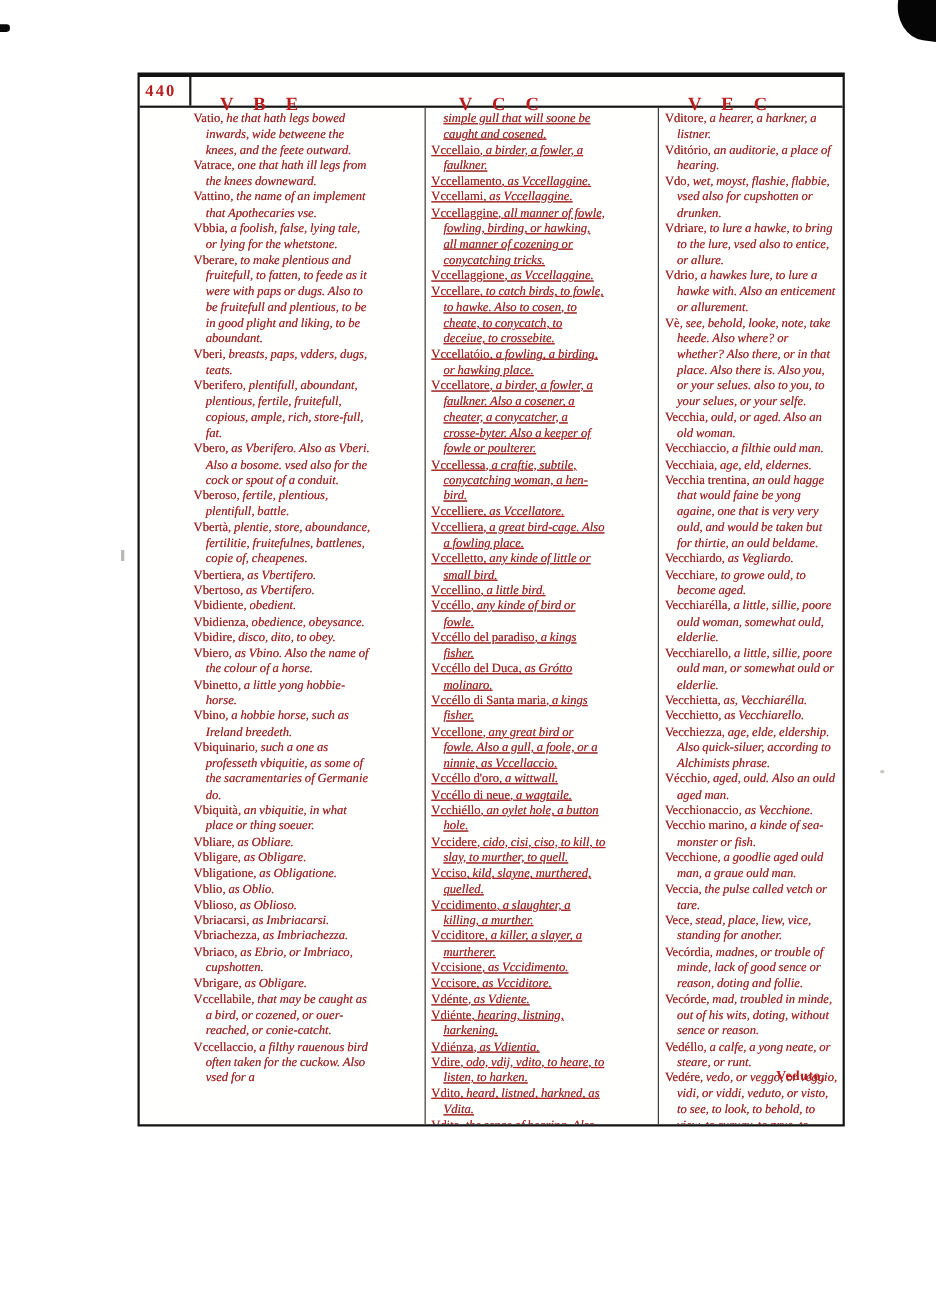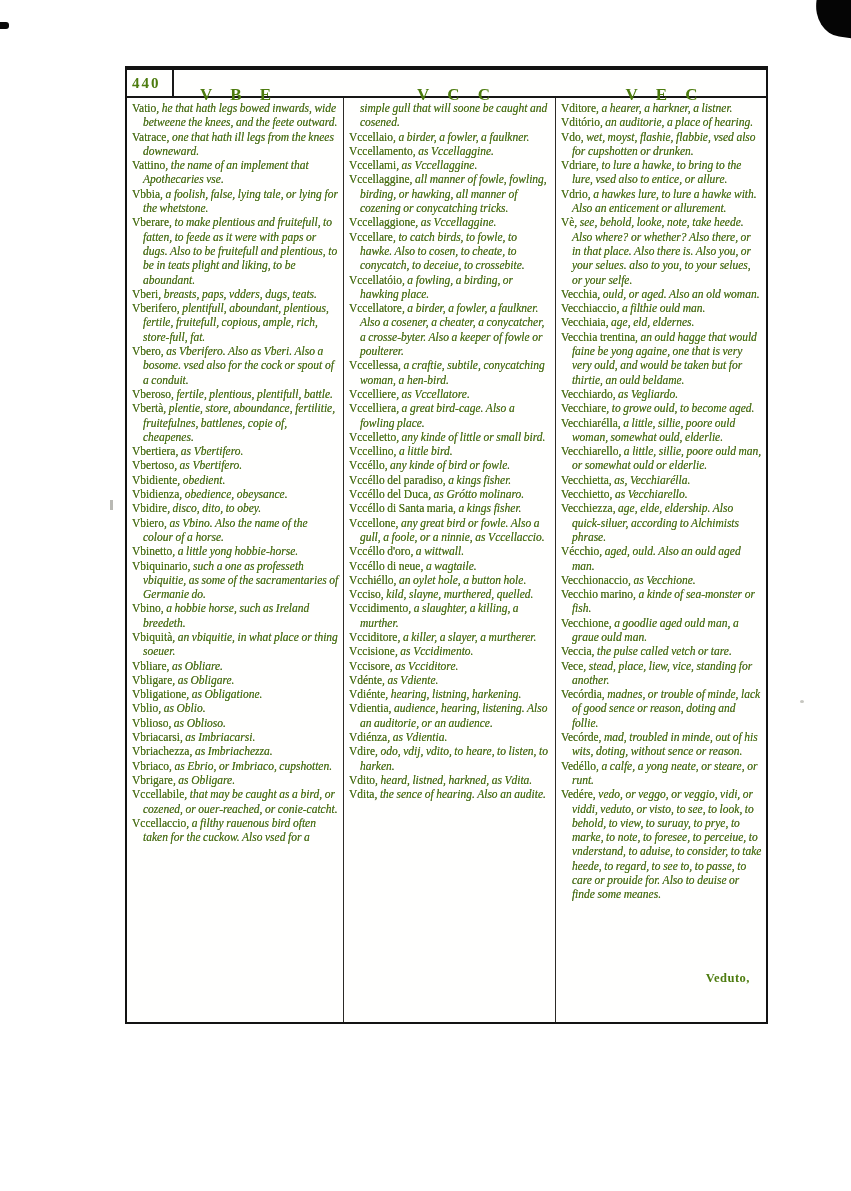"440" .screen { color: #4d7c0f -> #b91c1c }
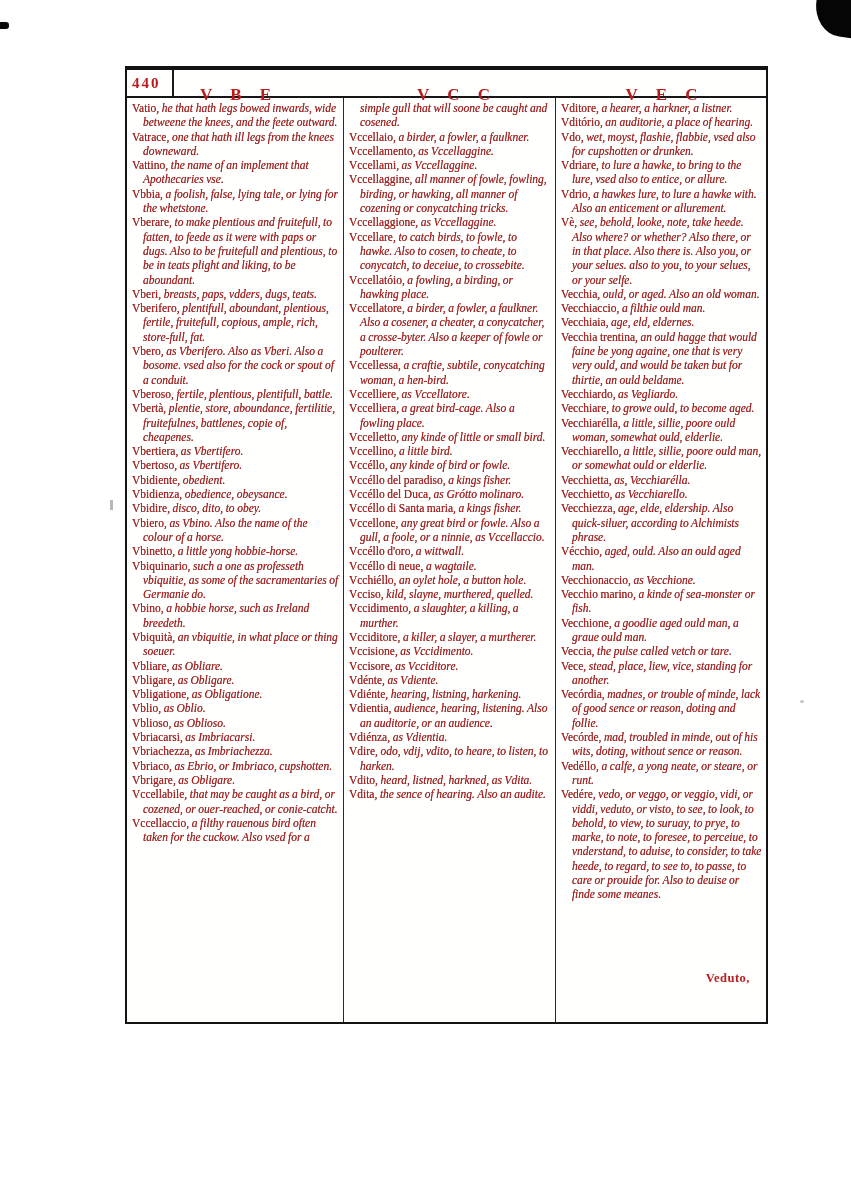"Vatio, he that hath legs" .col { margin-left: none -> 44px }
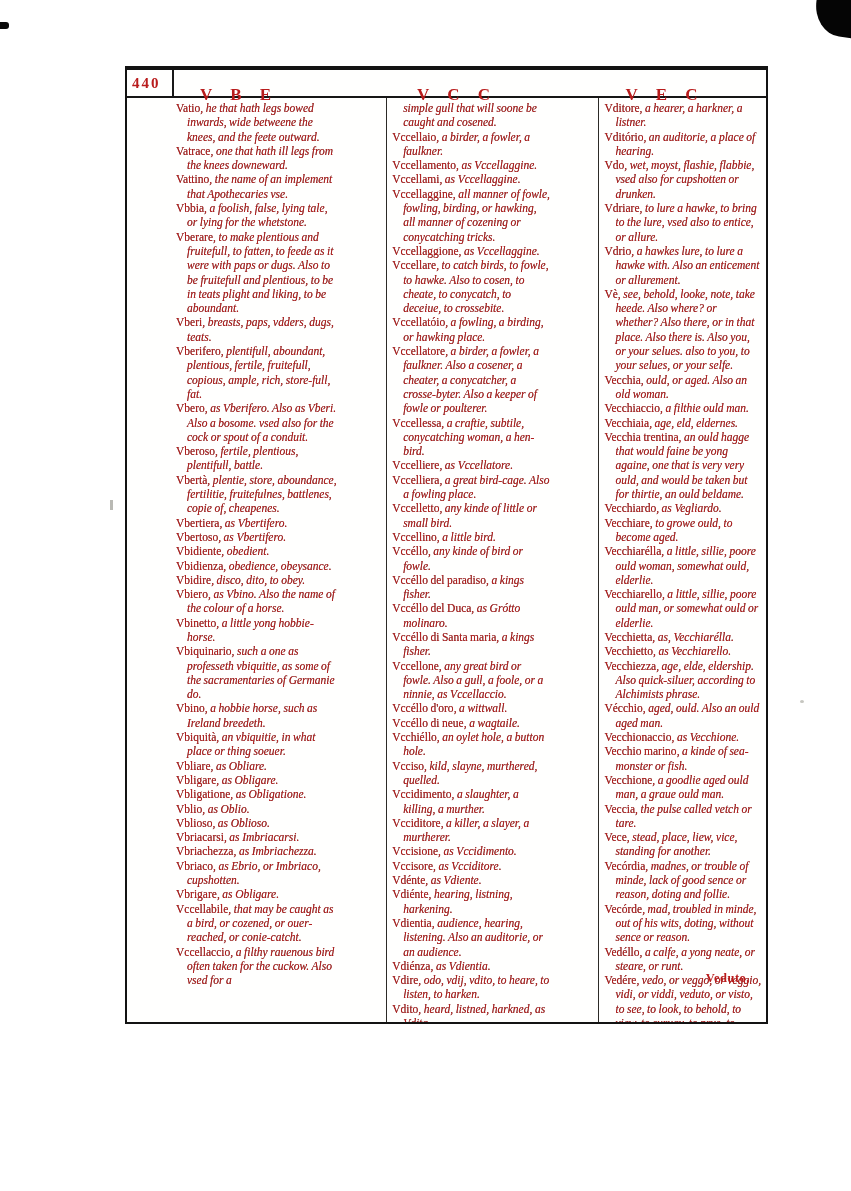"simple gull that will soone" .col2 { text-decoration: none -> underline }
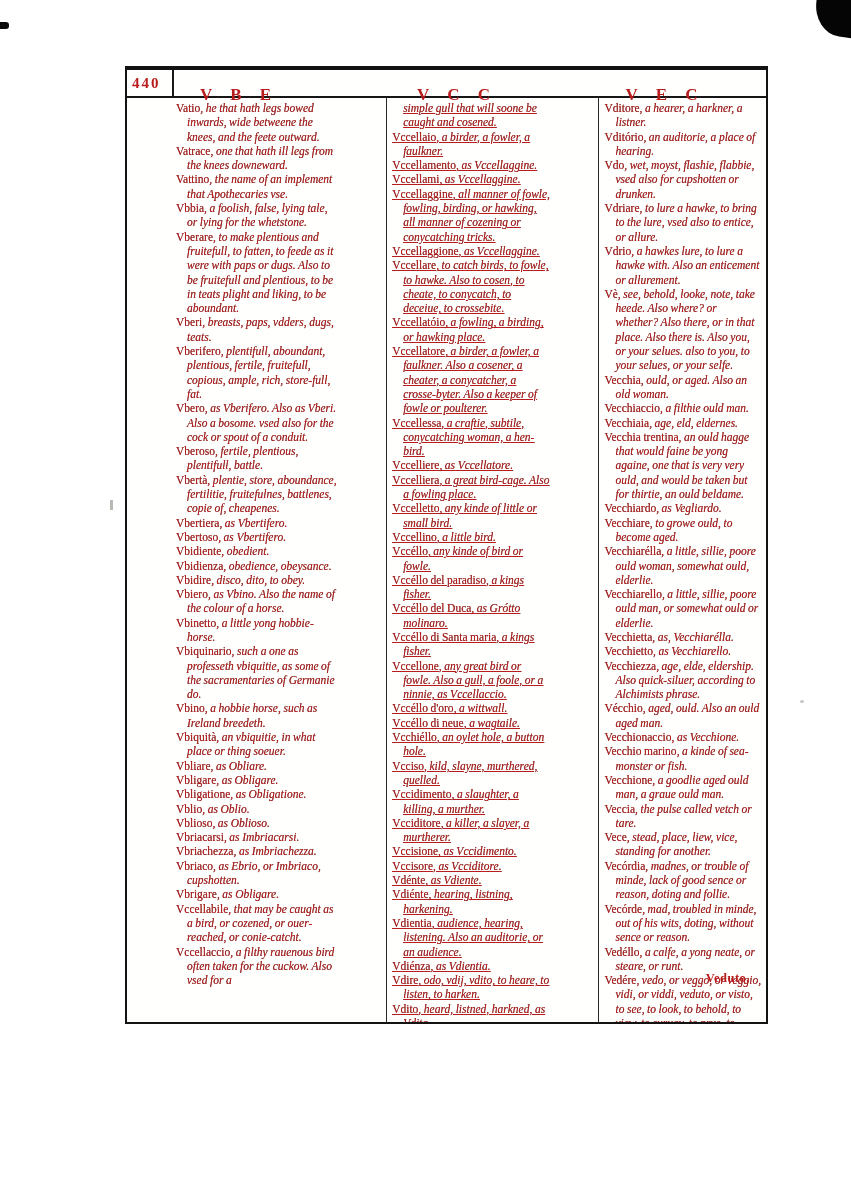", to make plentious and" span.rest { text: teats -> good }
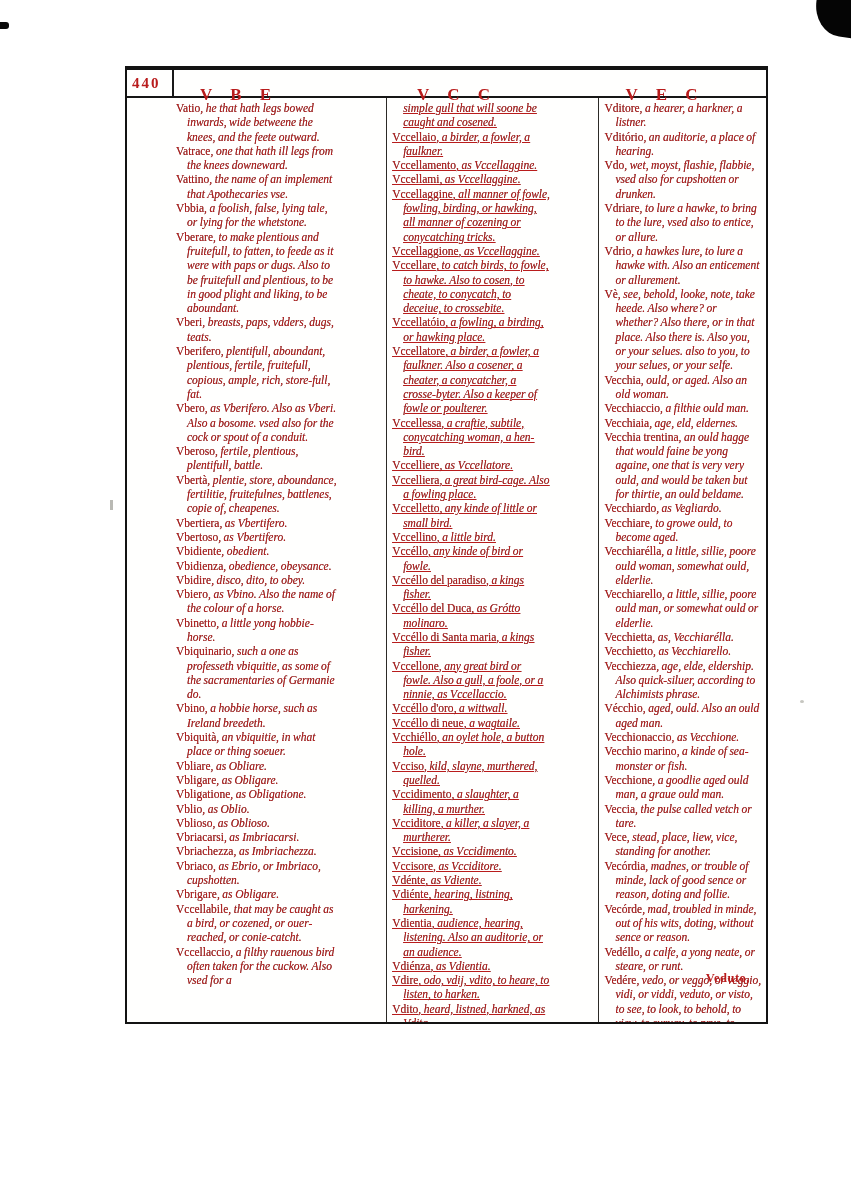"Vbiquinario, such a one as" p.entry { order: before "Vbino, a hobbie horse, such" -> after "Vbino, a hobbie horse, such" }
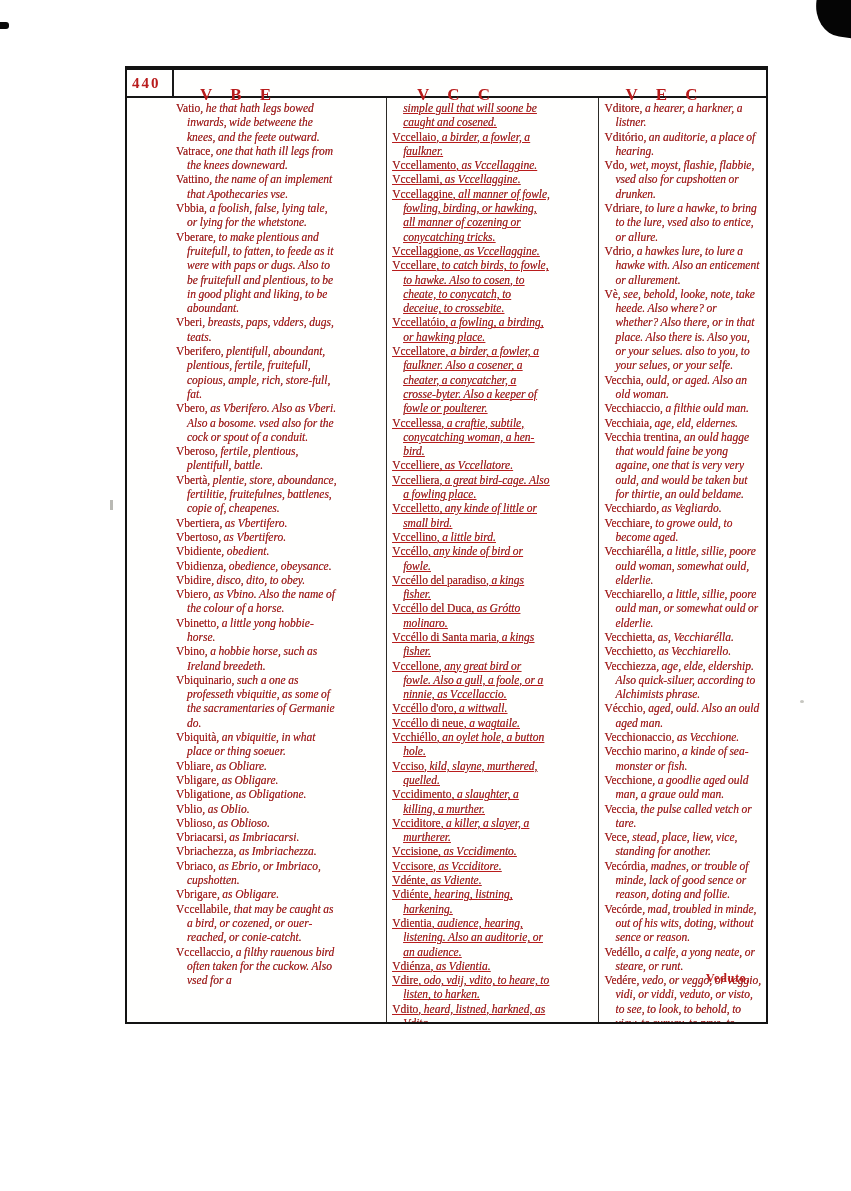"Vccidere, cido, cisi, ciso, to" p.entry { html: none -> <p><span>Vccidere</span><span>, cido, cisi, ciso, to kill, to slay, to murther, to quell.</span></p> }
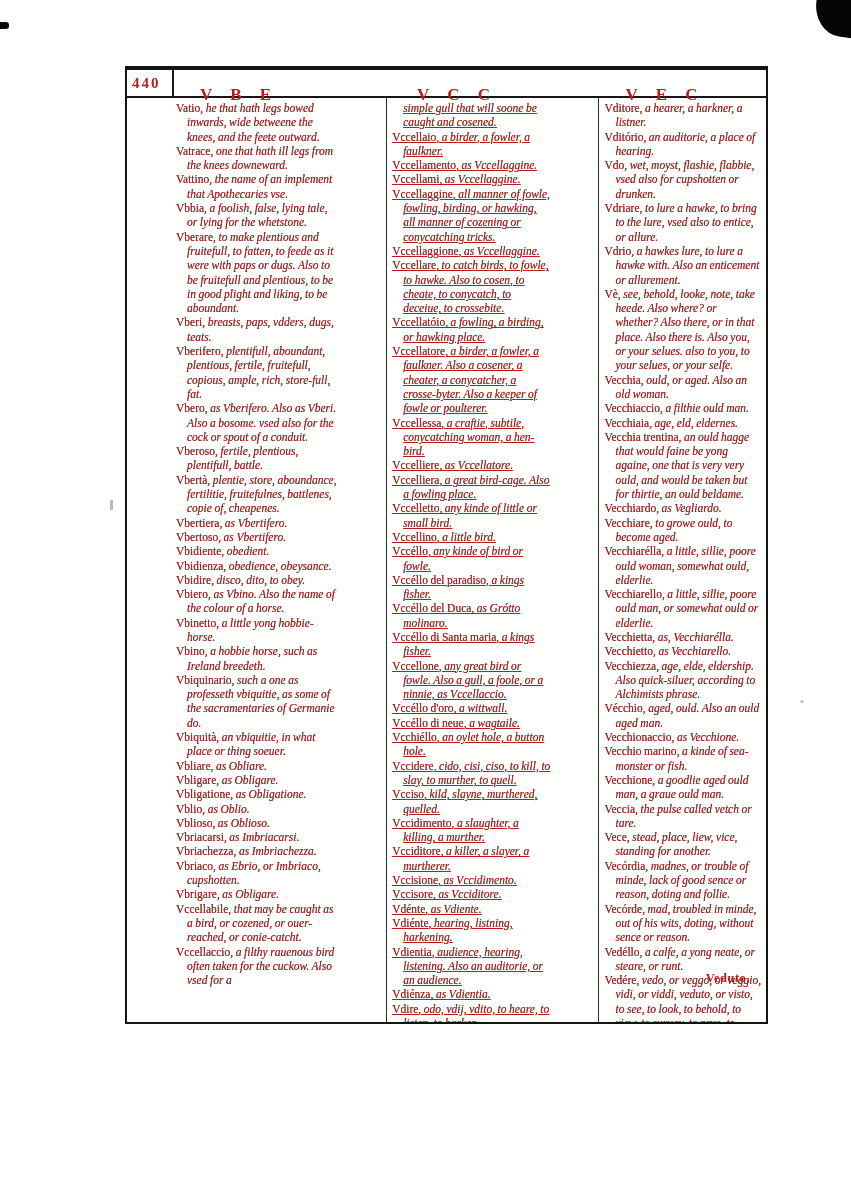"Vdientia, audience, hearing, listening." p.entry { html: <p><span>Vdientia</span><span>, audience, hearing, listening. Also an auditorie, or an audience.</span></p> -> none }
